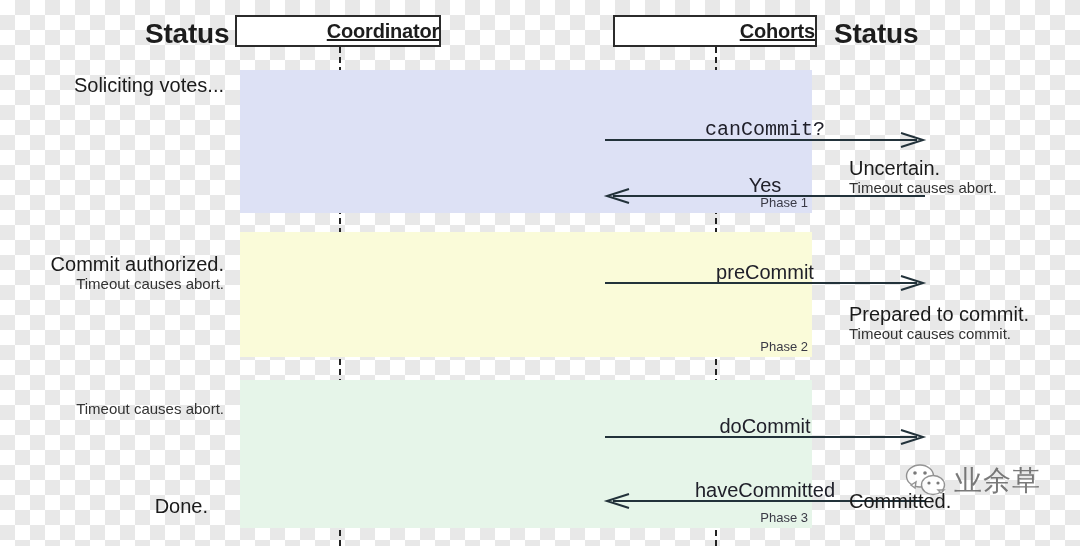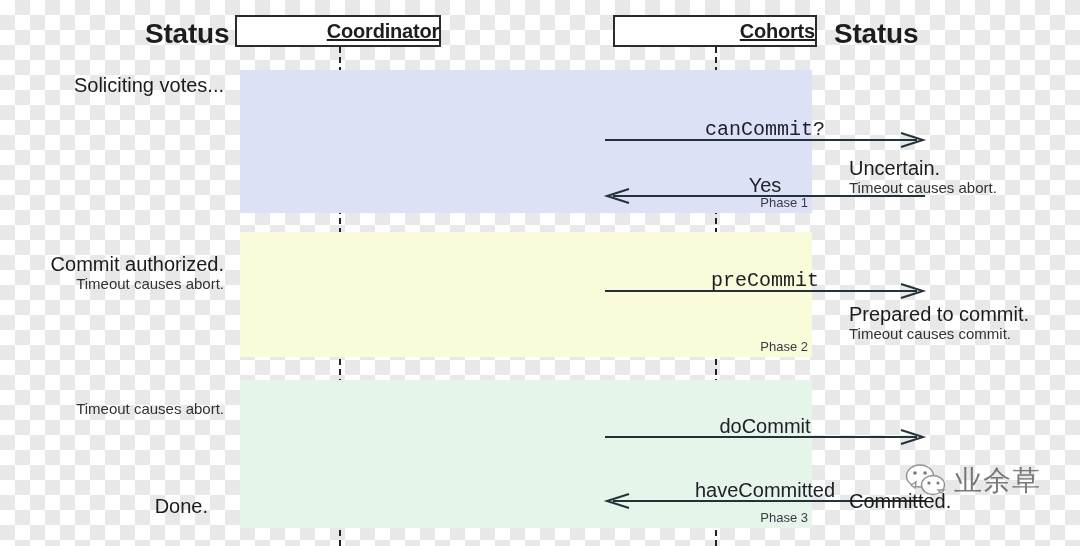"preCommit" div.message { font-family: Liberation Mono, monospace -> none; top: 10px -> 2px }
